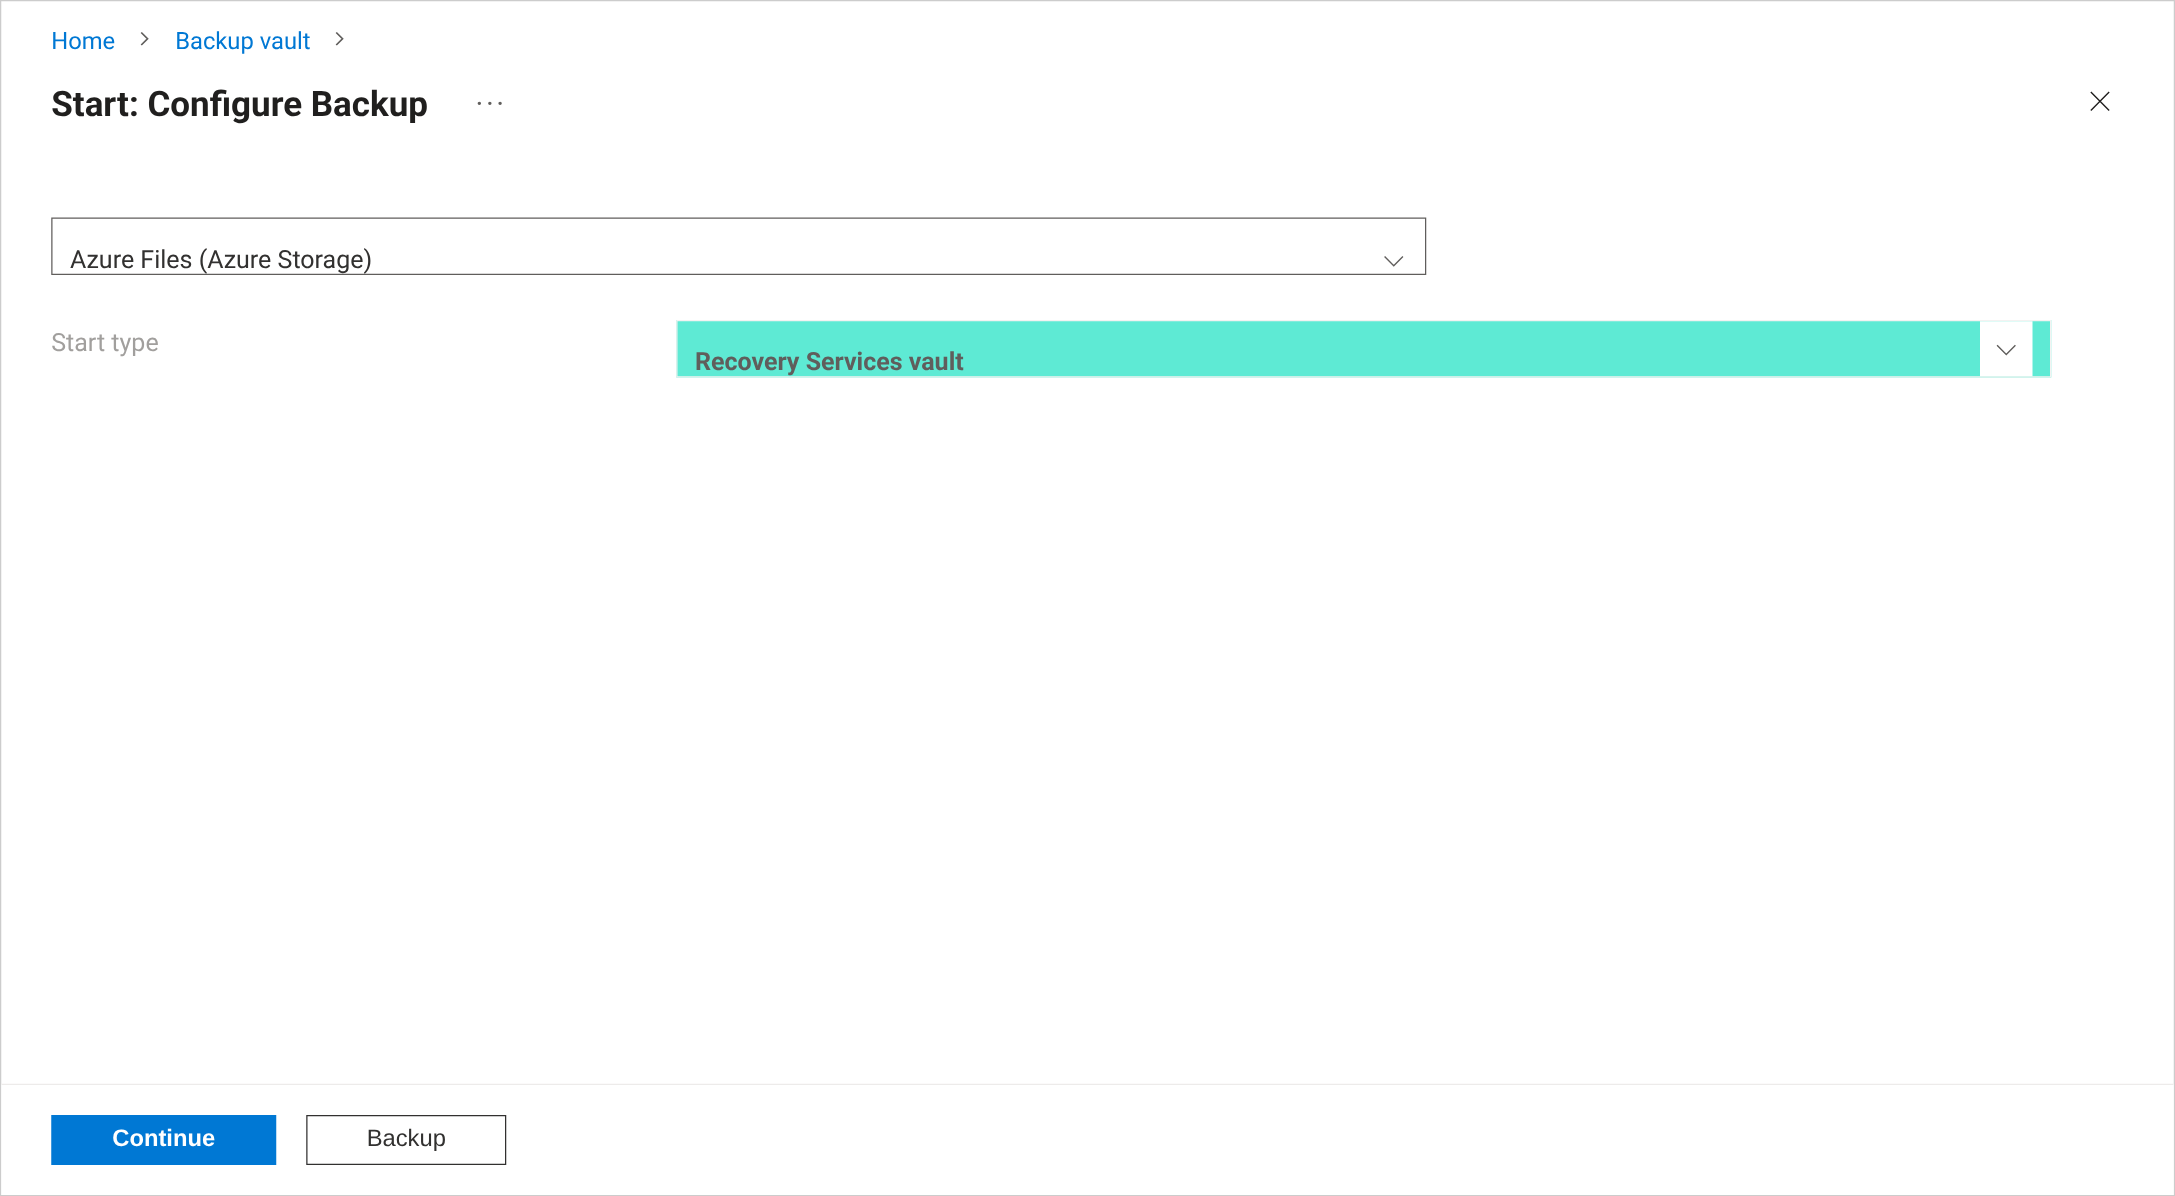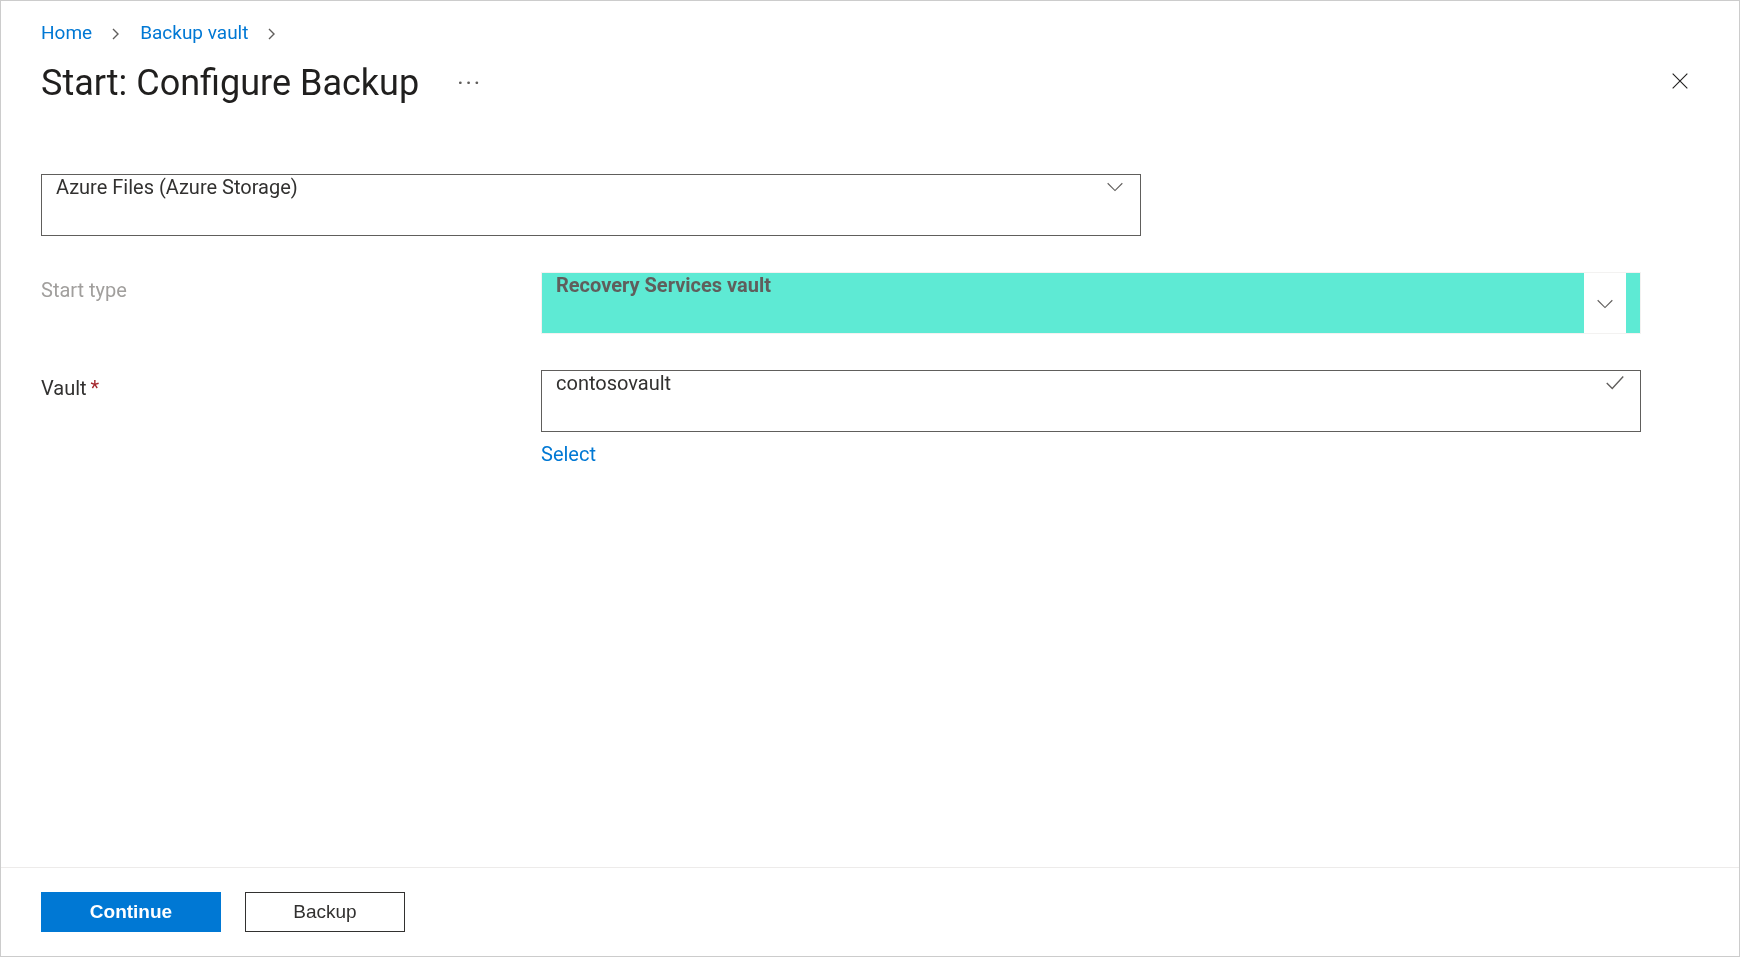"Home" .breadcrumb { align-items: flex-end -> flex-start }
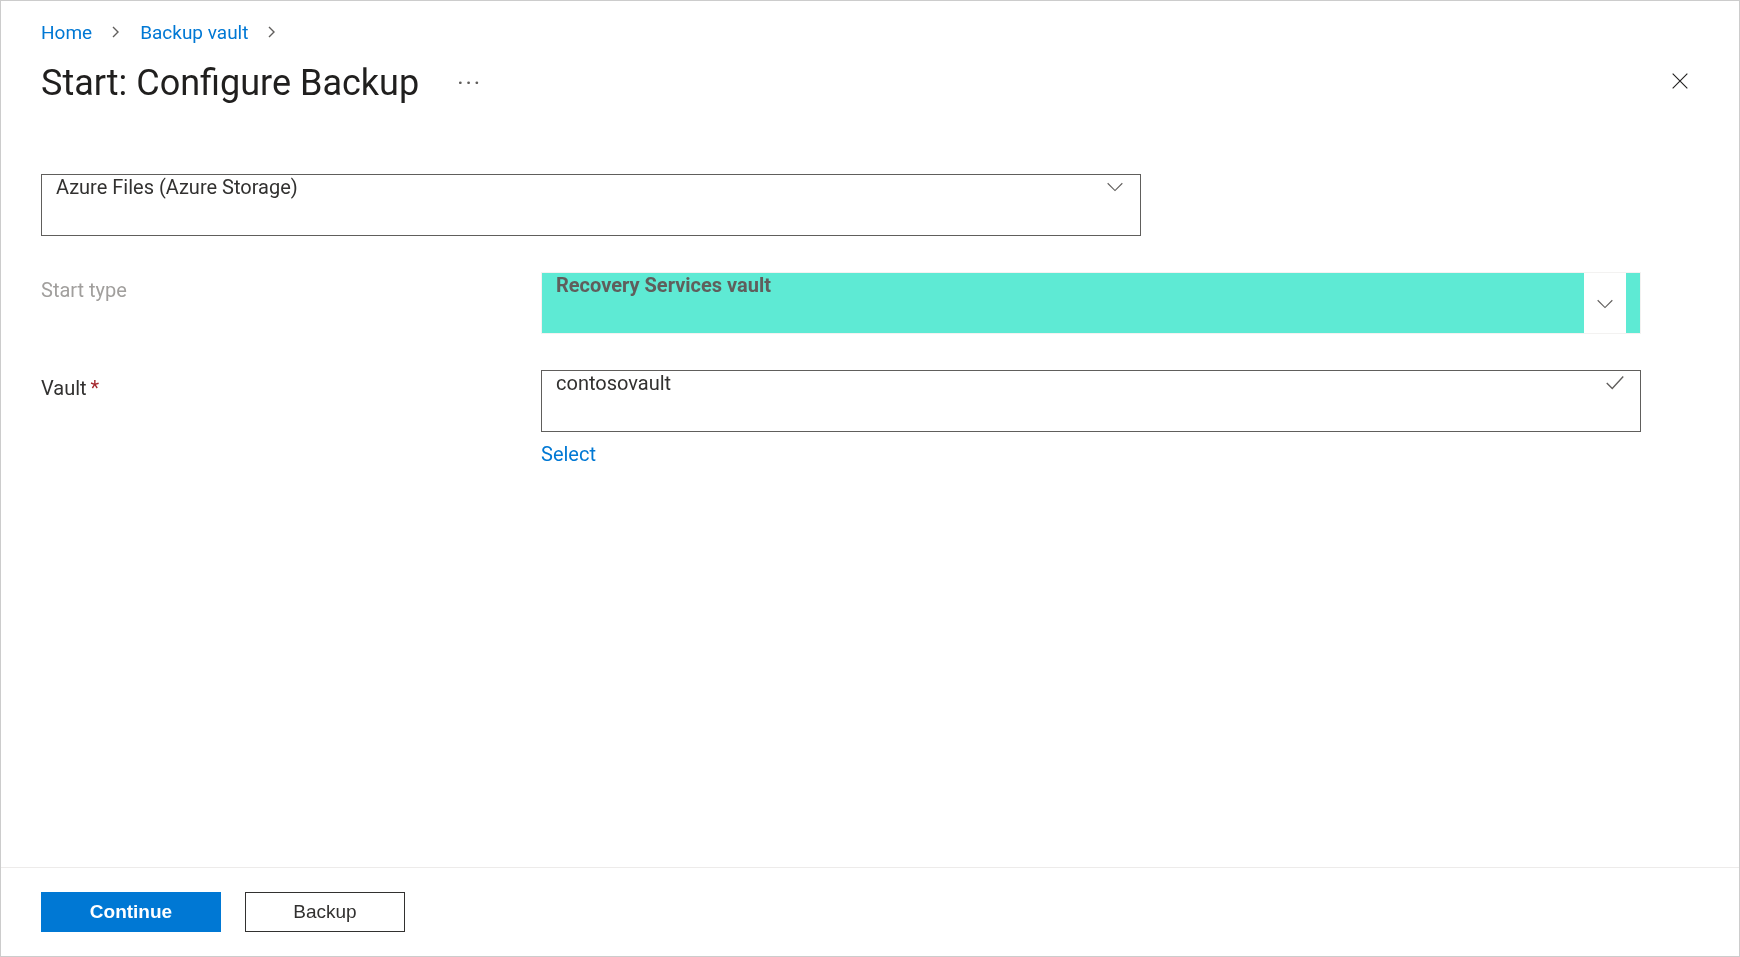"Start: Configure Backup" .page-title { font-size: 36px -> 28px; font-weight: 400 -> 700 }
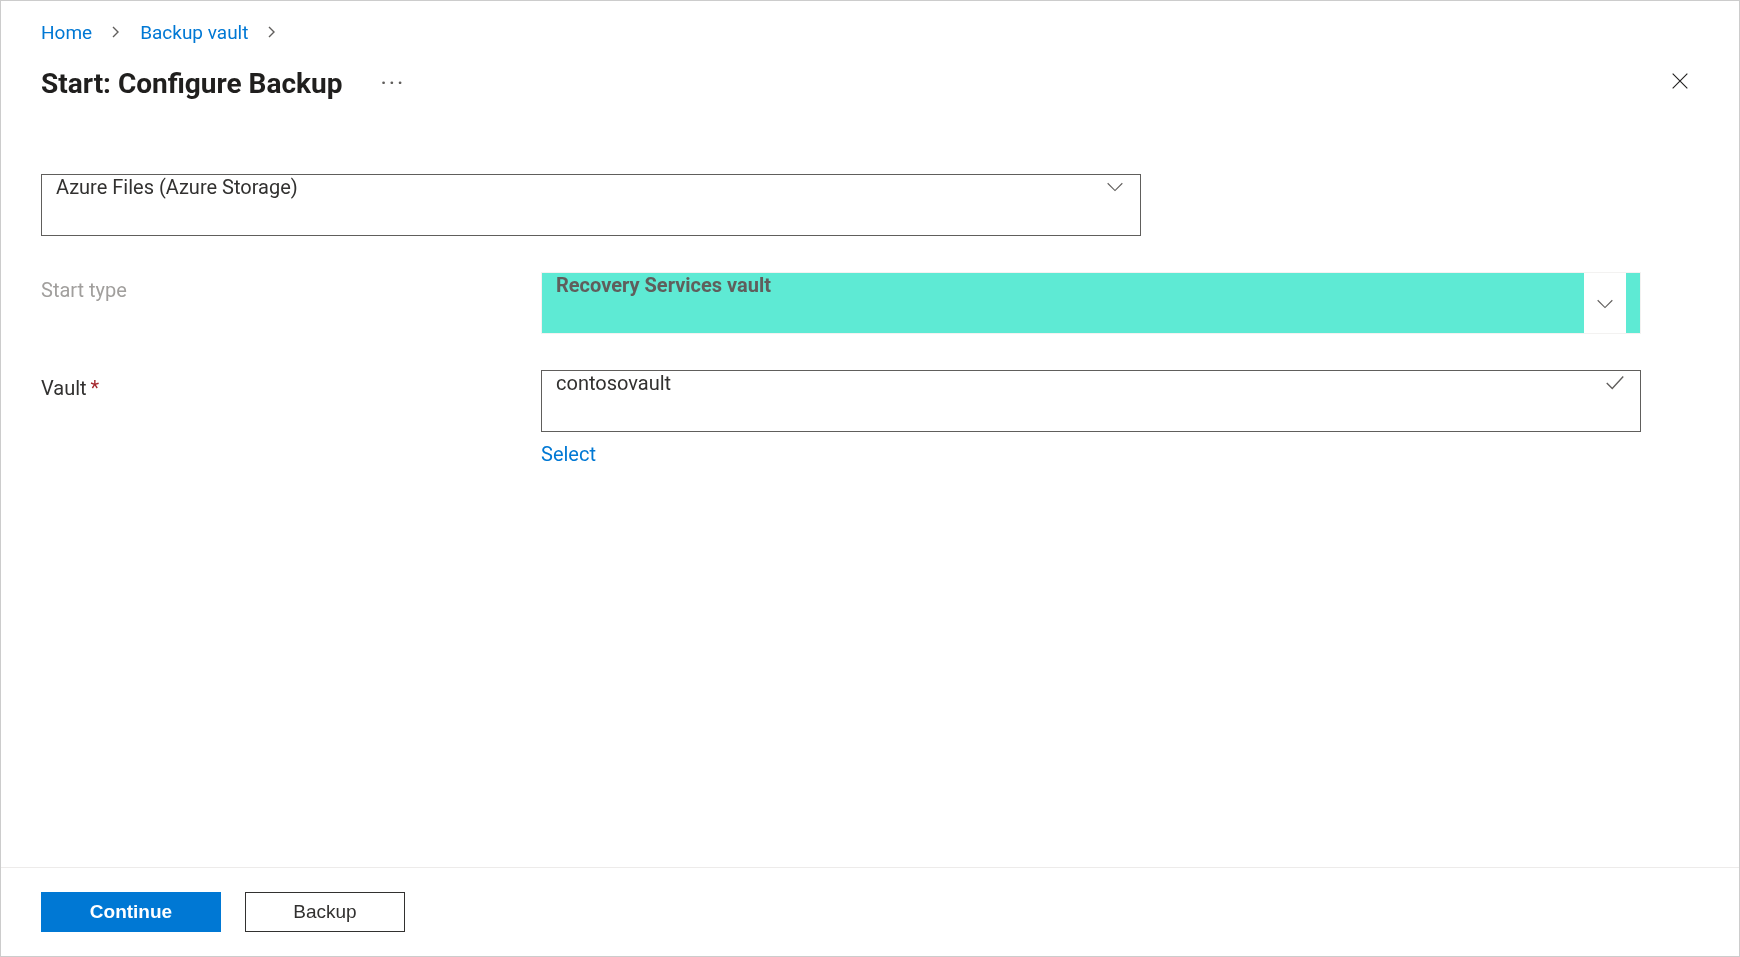"Azure Files (Azure Storage)" .select-box { align-items: flex-start -> flex-end; height: 62px -> 46px }
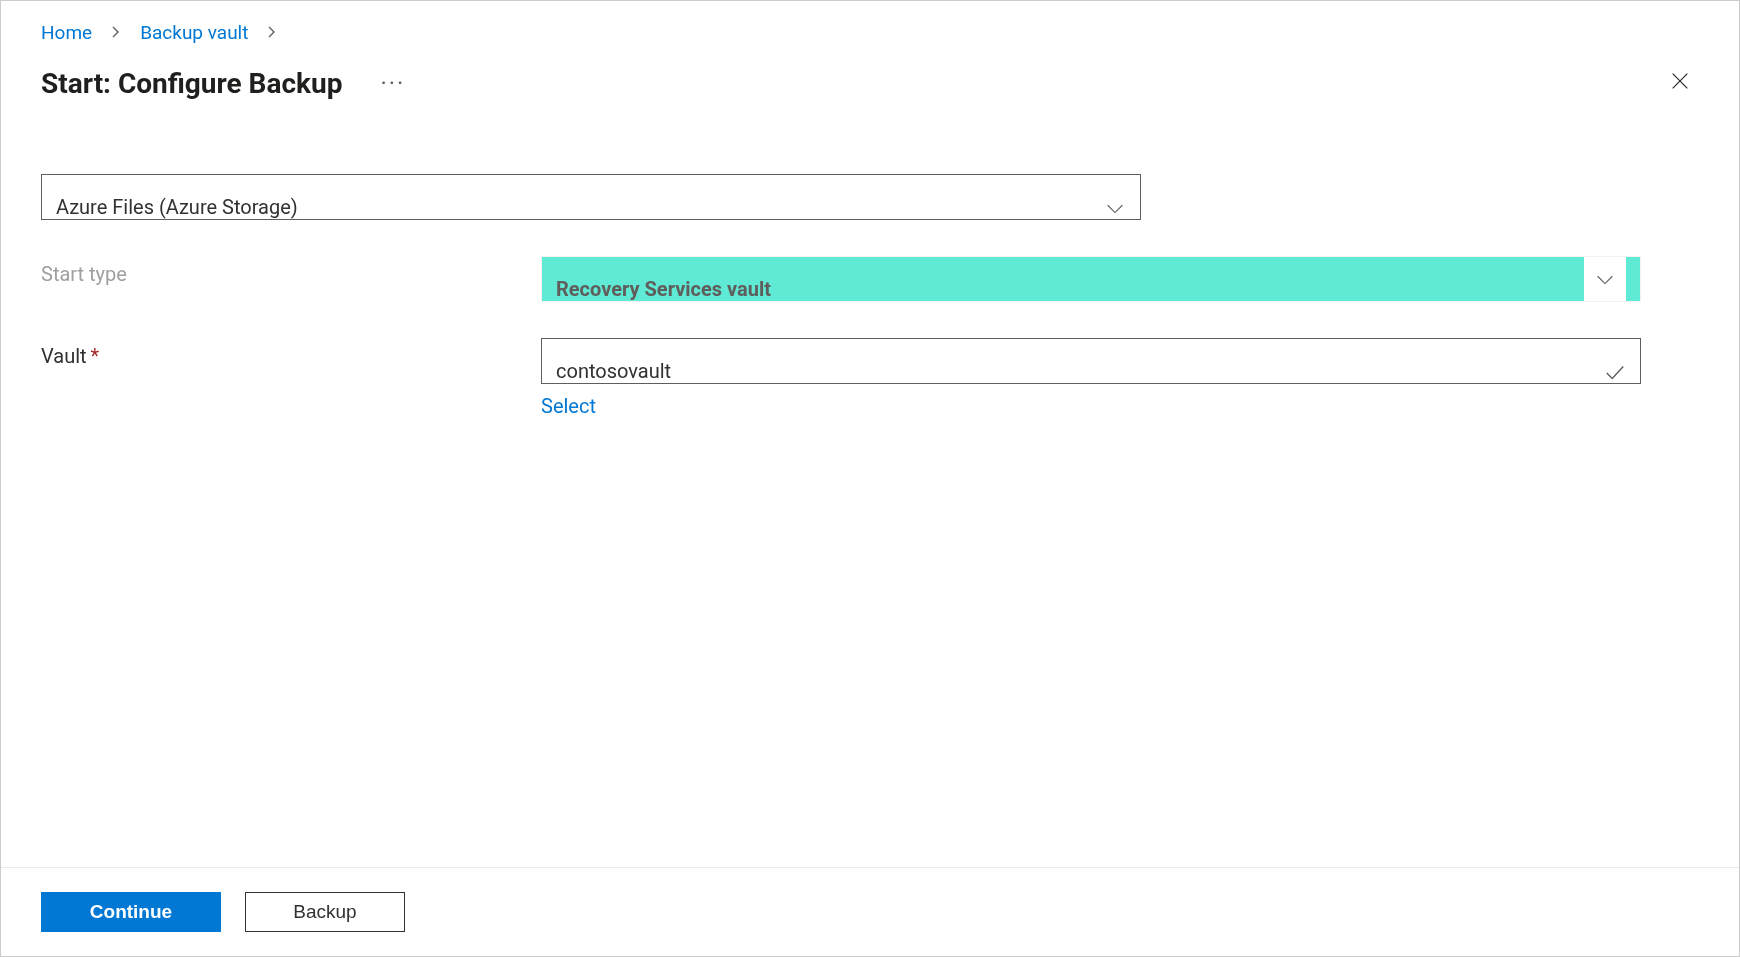"Vault *" div.form-row { html: <div> <div> <span>Vault</span><span>*</span> </div> <div> <div> <div> <span>contosovault</span> <span> <svg> <path></path> </svg> </span> </div> </div> <a>Select</a> </div> </div> -> none }
